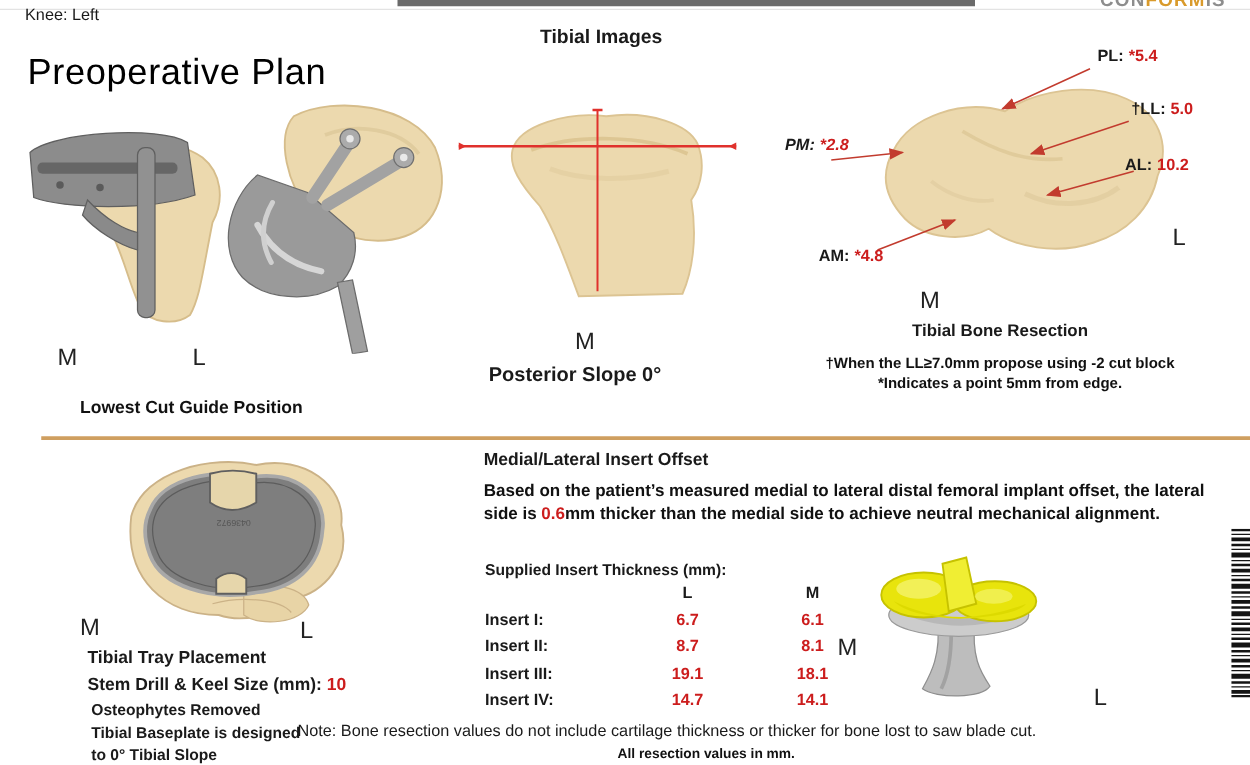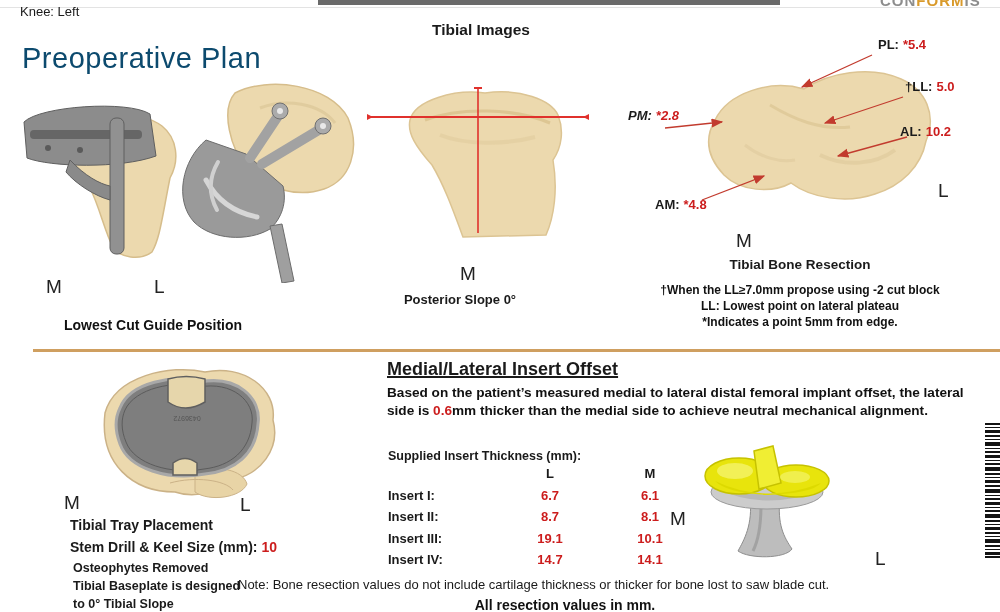"Preoperative Plan" .title { color: #0c4a6e -> #000000 }
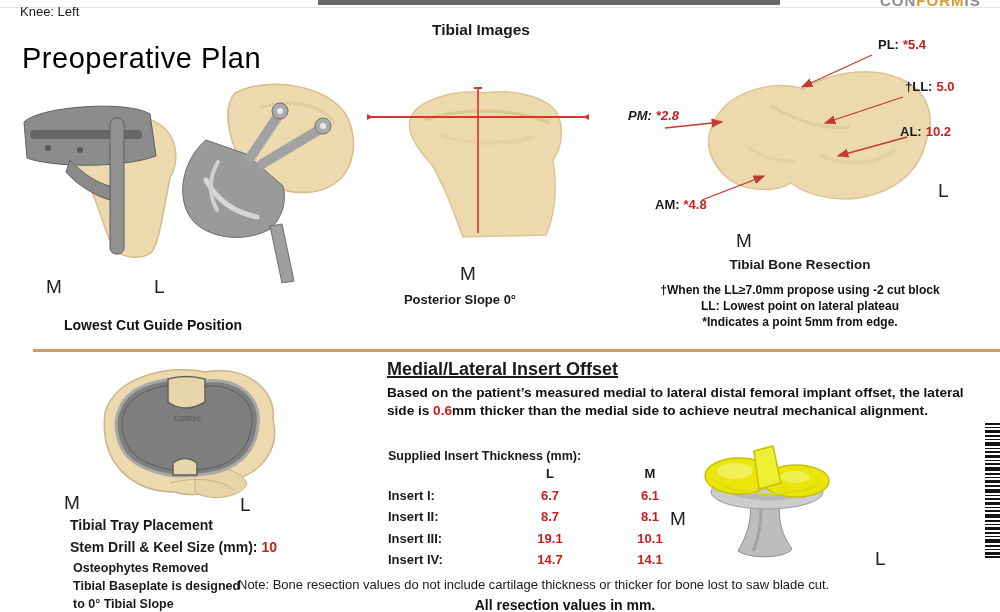"Posterior Slope 0°" div.abs { font-size: 13px -> 16px }
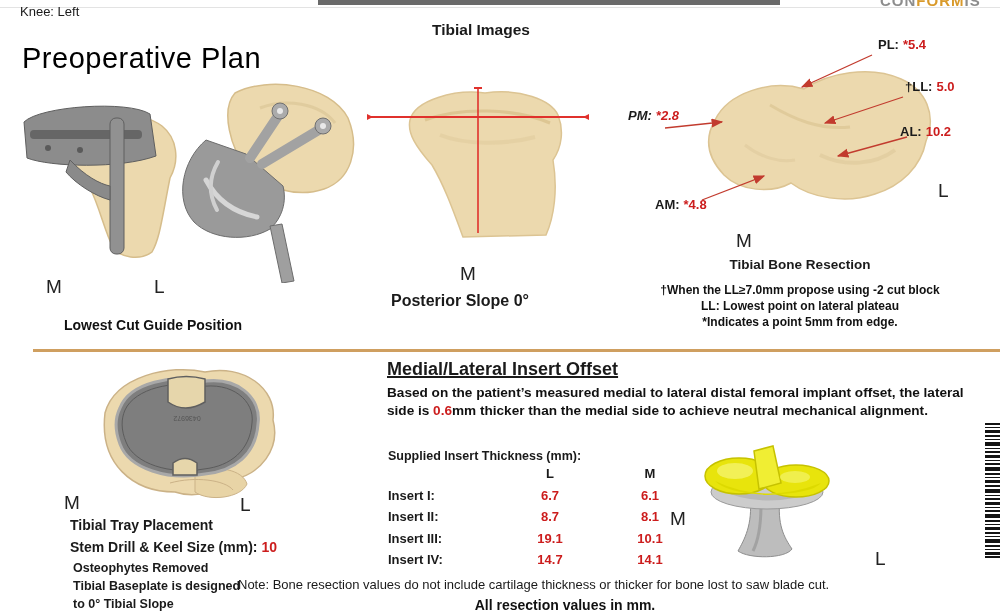"LL: Lowest point on lateral" div { html: <div>LL: Lowest point on lateral plateau</div> -> none }
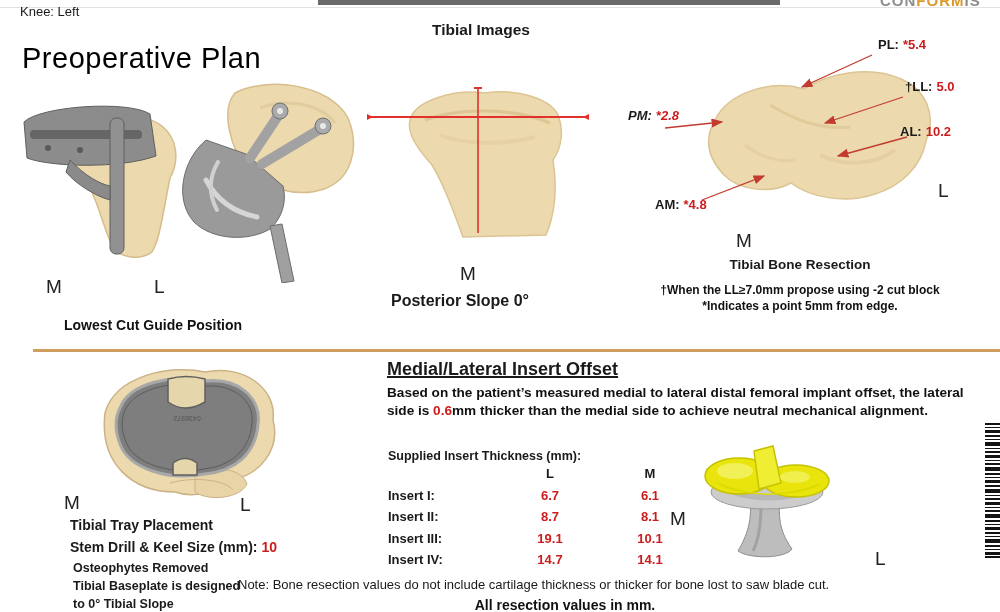"Medial/Lateral Insert Offset" .heading-ul { font-size: 18px -> 14px; text-decoration: underline -> none }
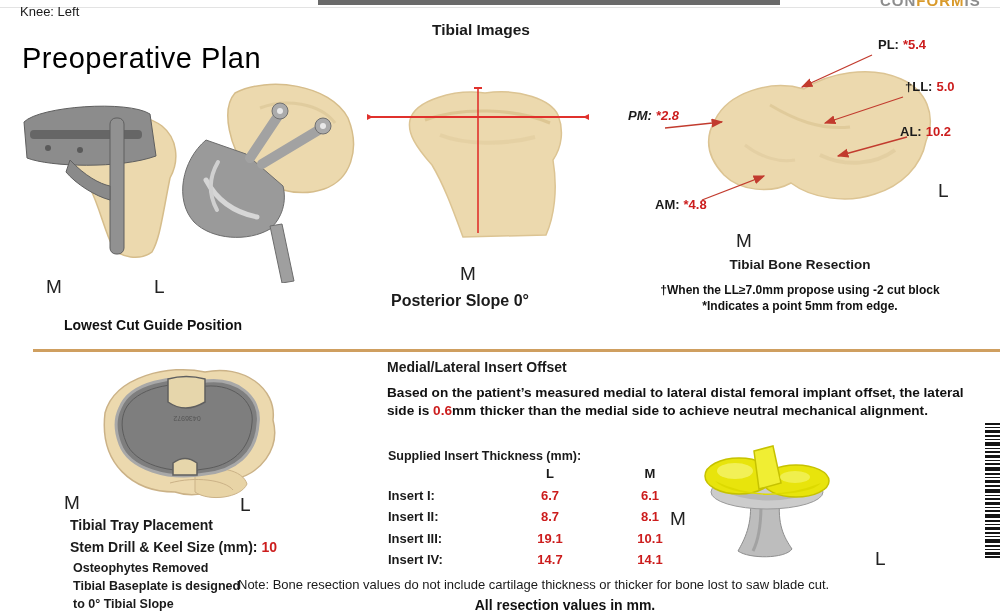"10.1" div.c { text: 10.1 -> 18.1 }
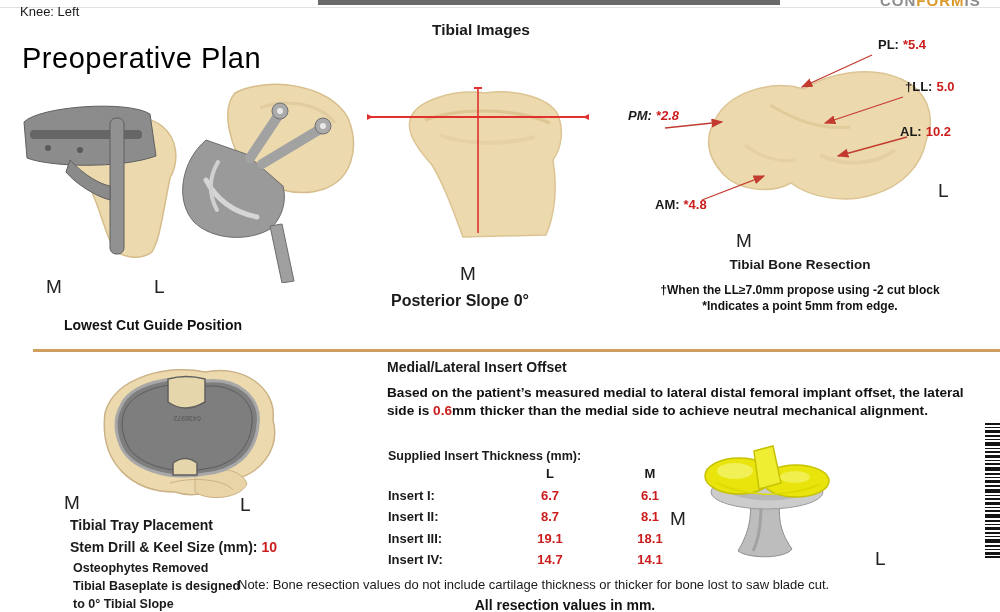"All resection values in mm." .smallnote { font-size: 14px -> 11px }
